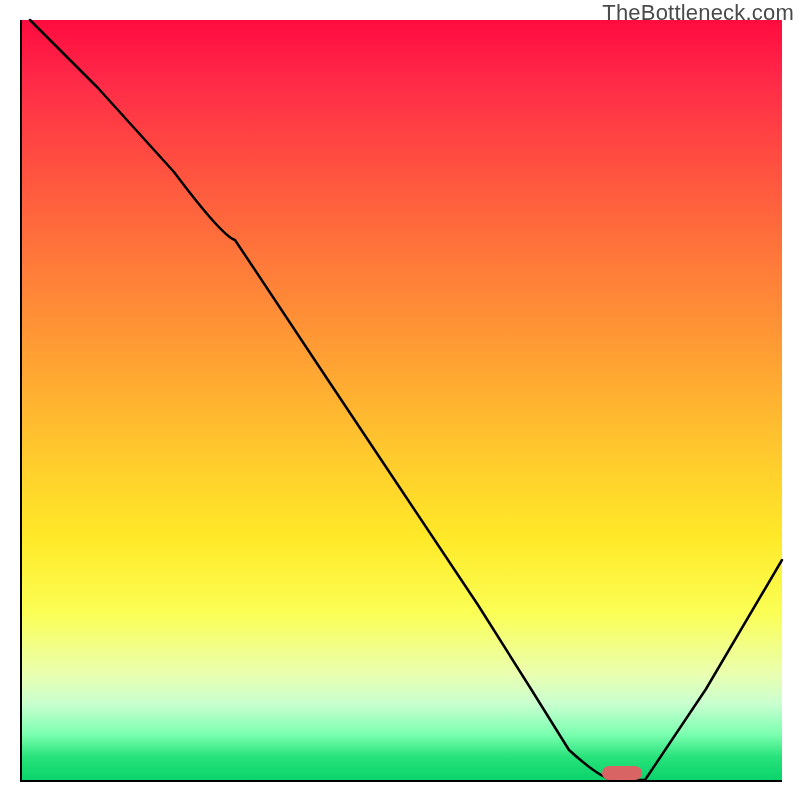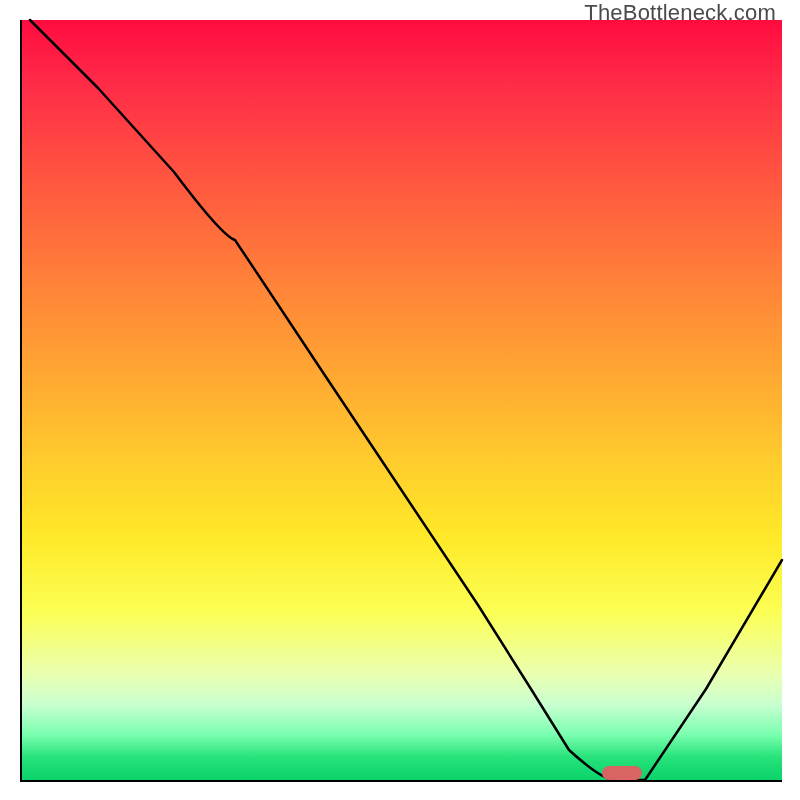"TheBottleneck.com" .watermark { right: 24px -> 6px }
